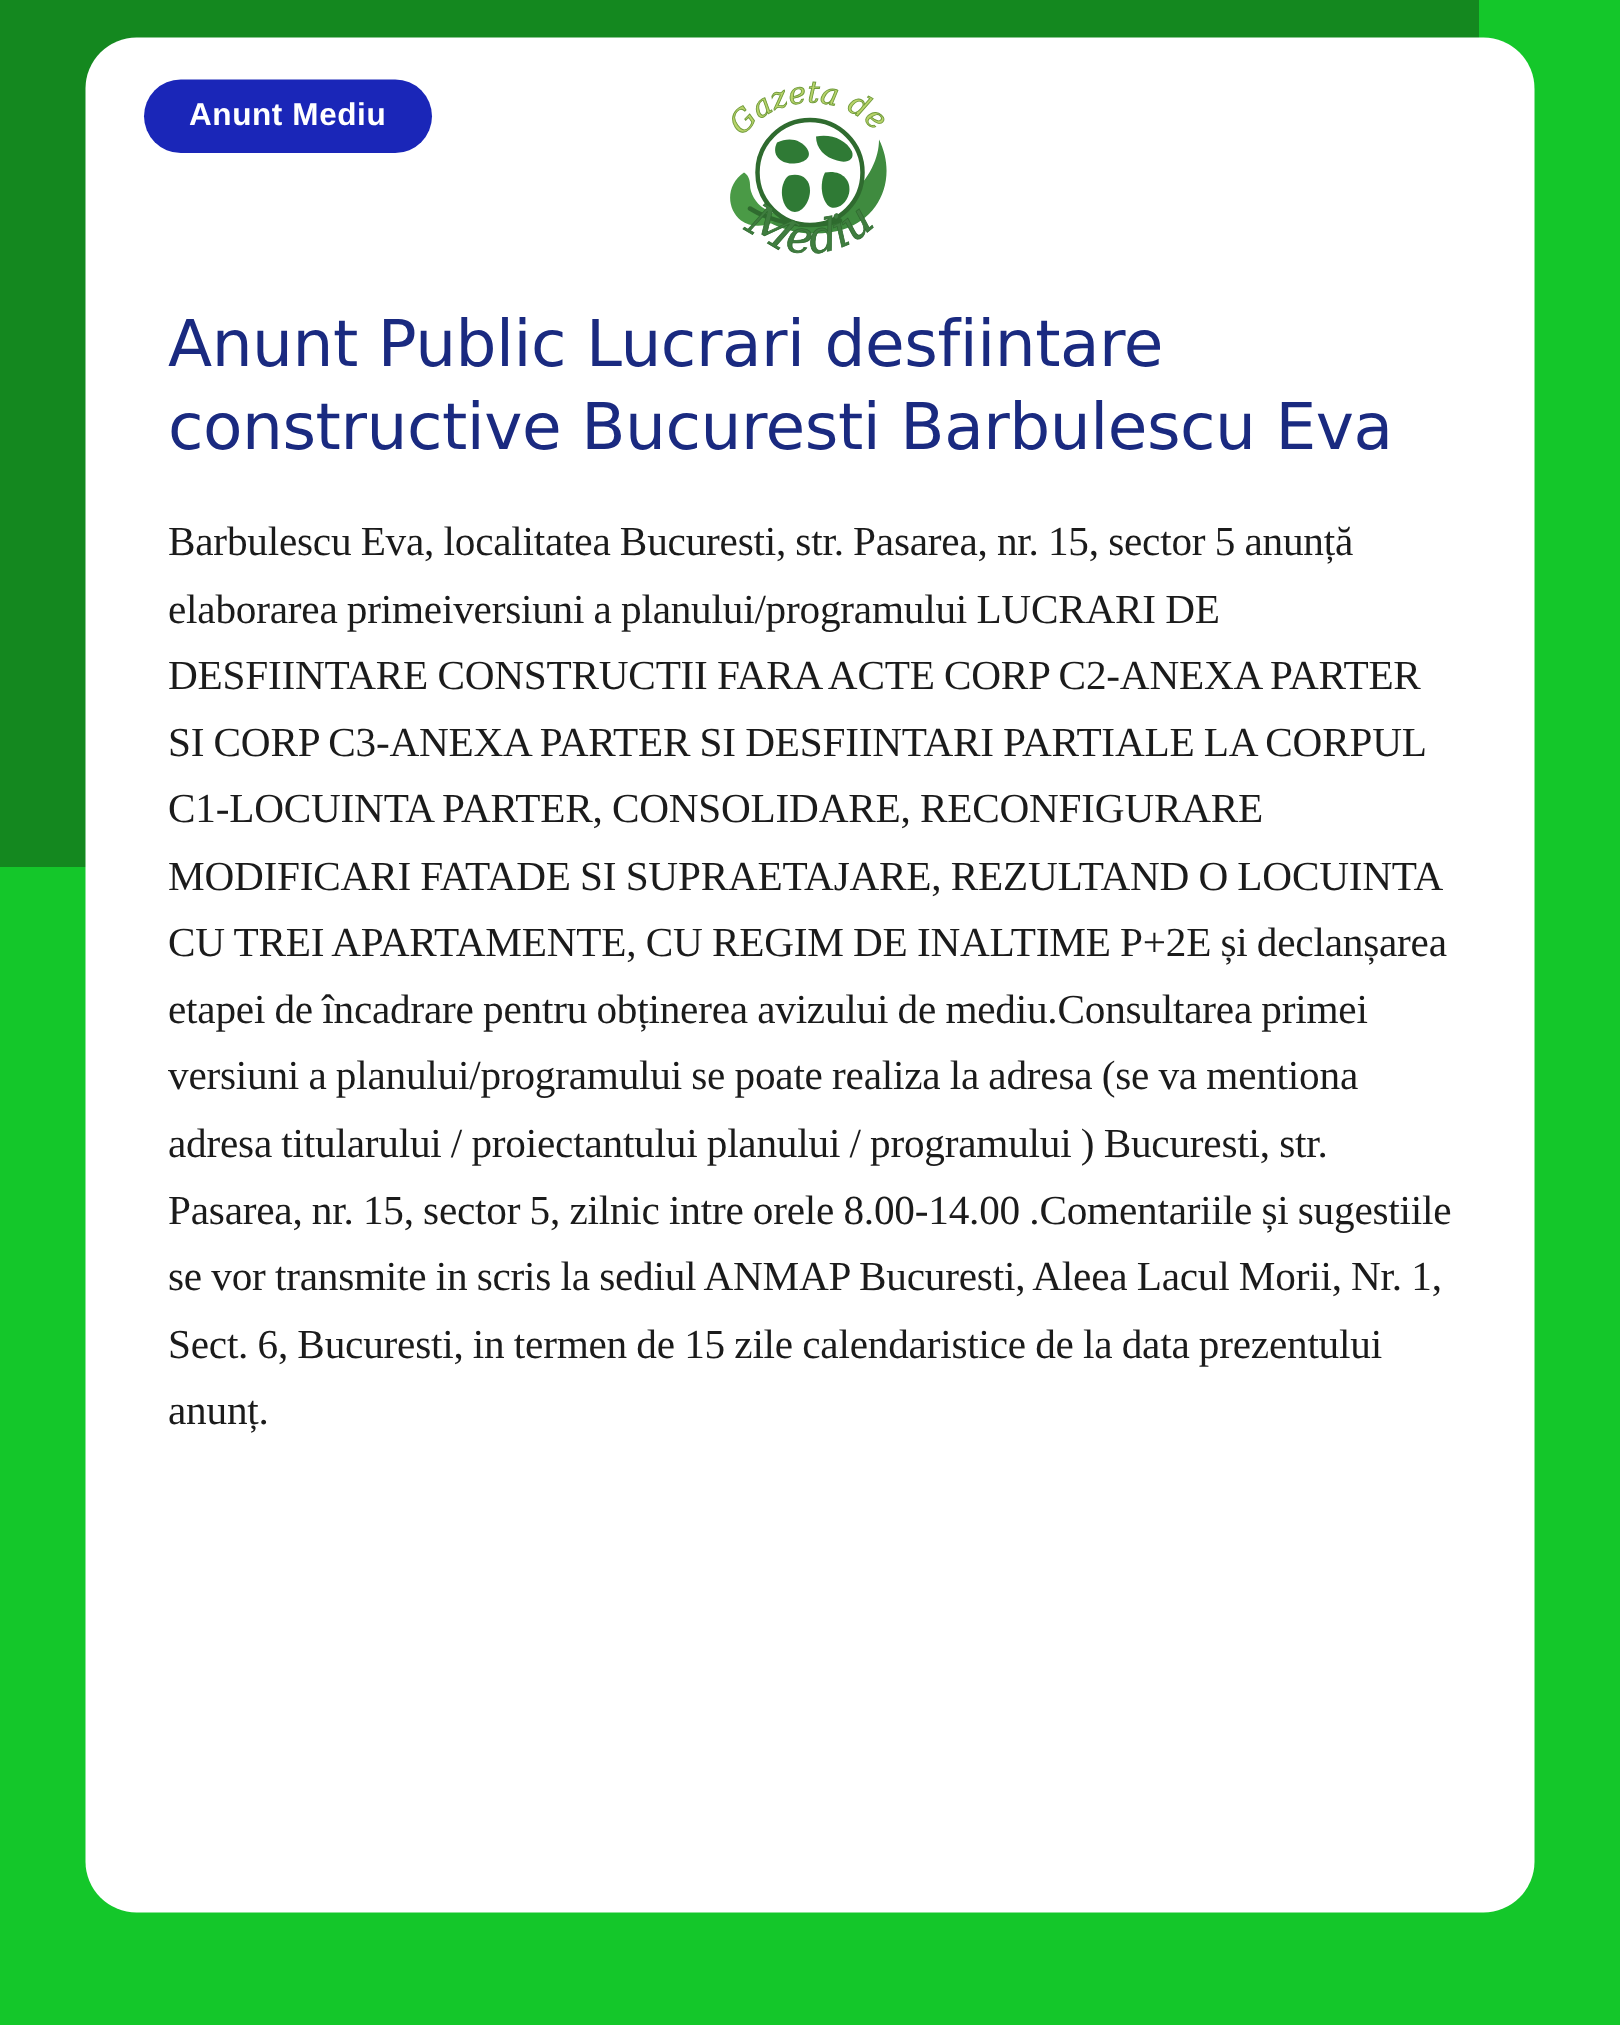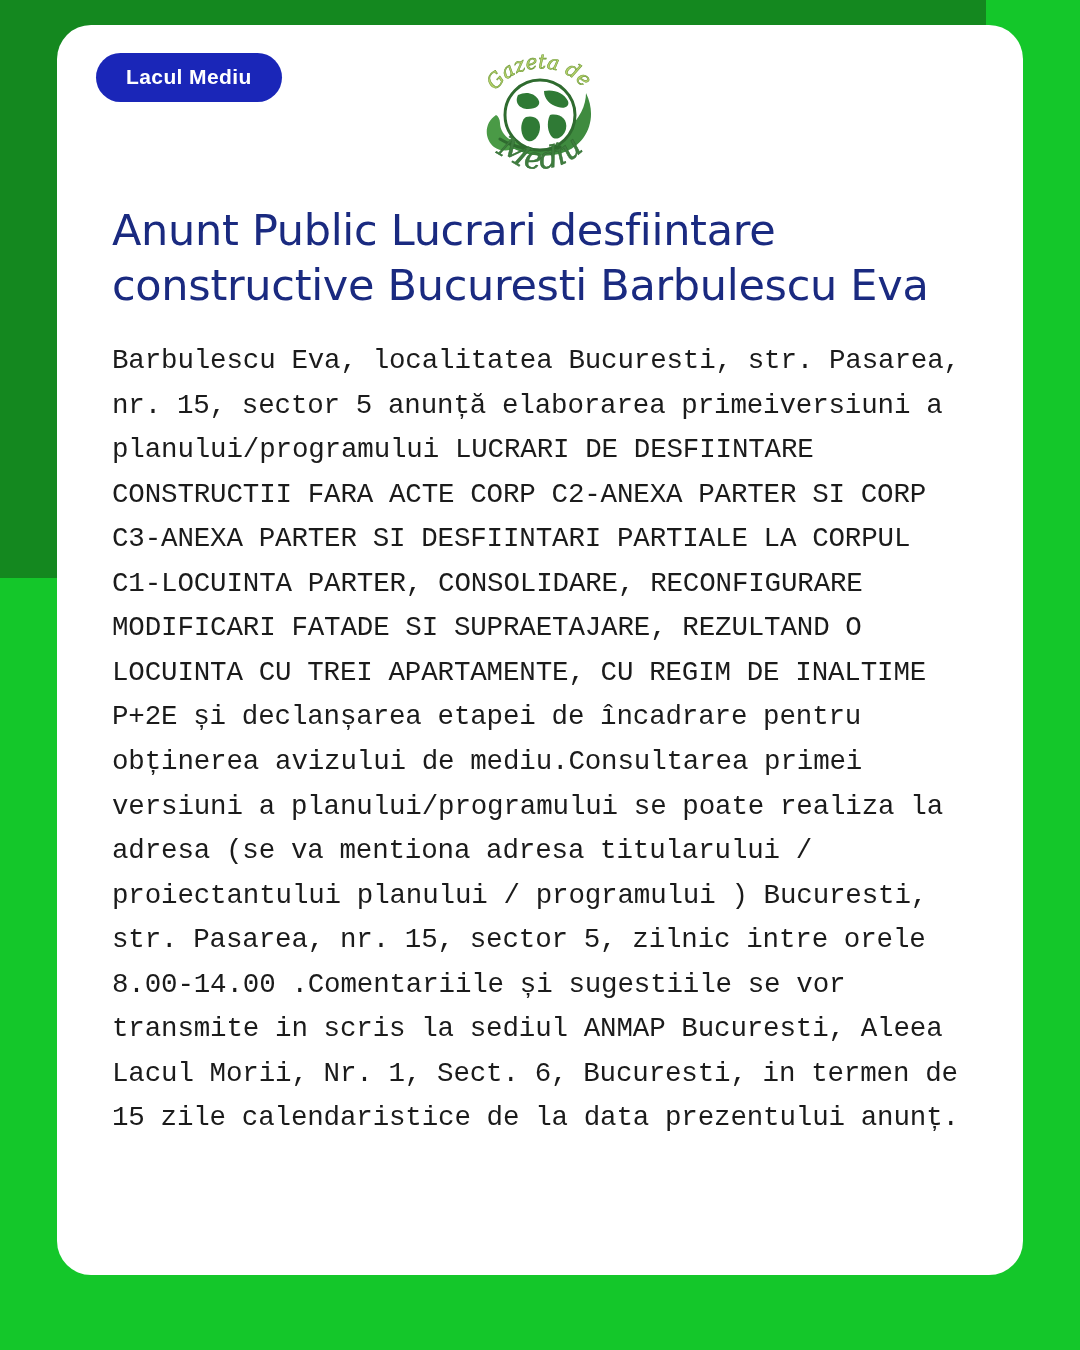"Lacul Mediu" div { text: Lacul -> Anunt }
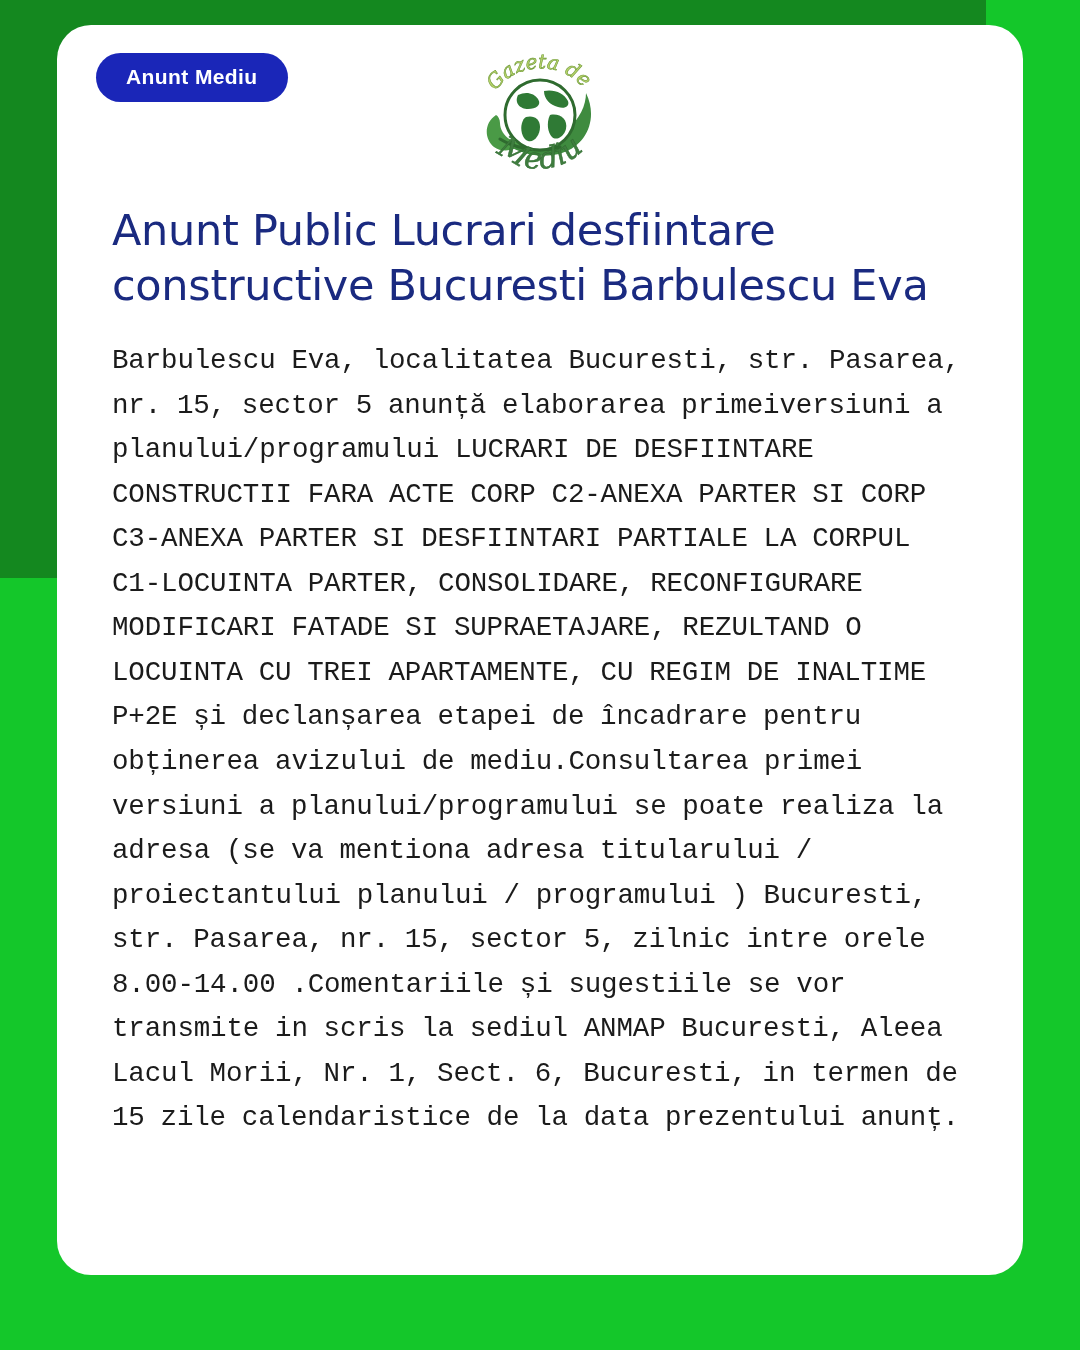"Barbulescu Eva, localitatea Bucuresti," #body-text { font-family: Liberation Mono, monospace -> Liberation Serif, serif }
